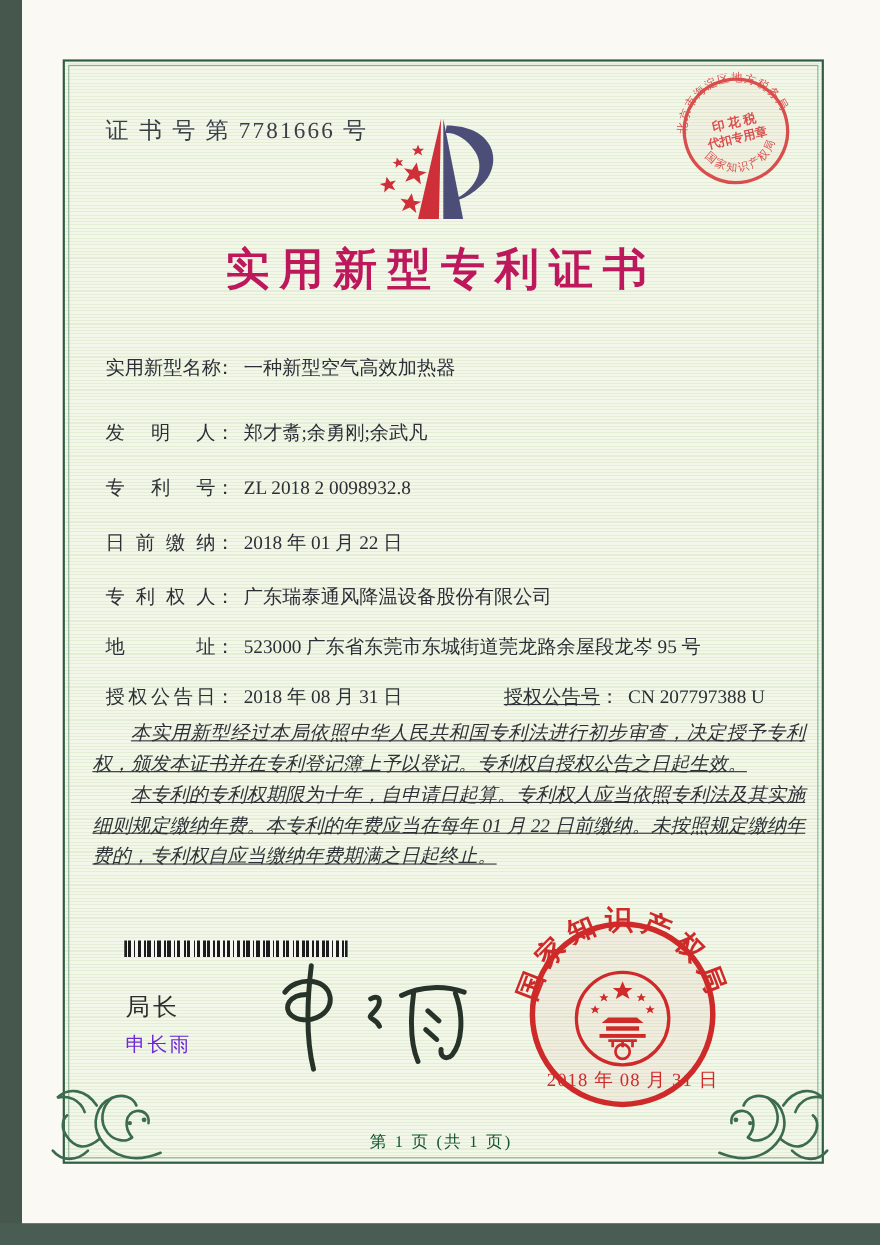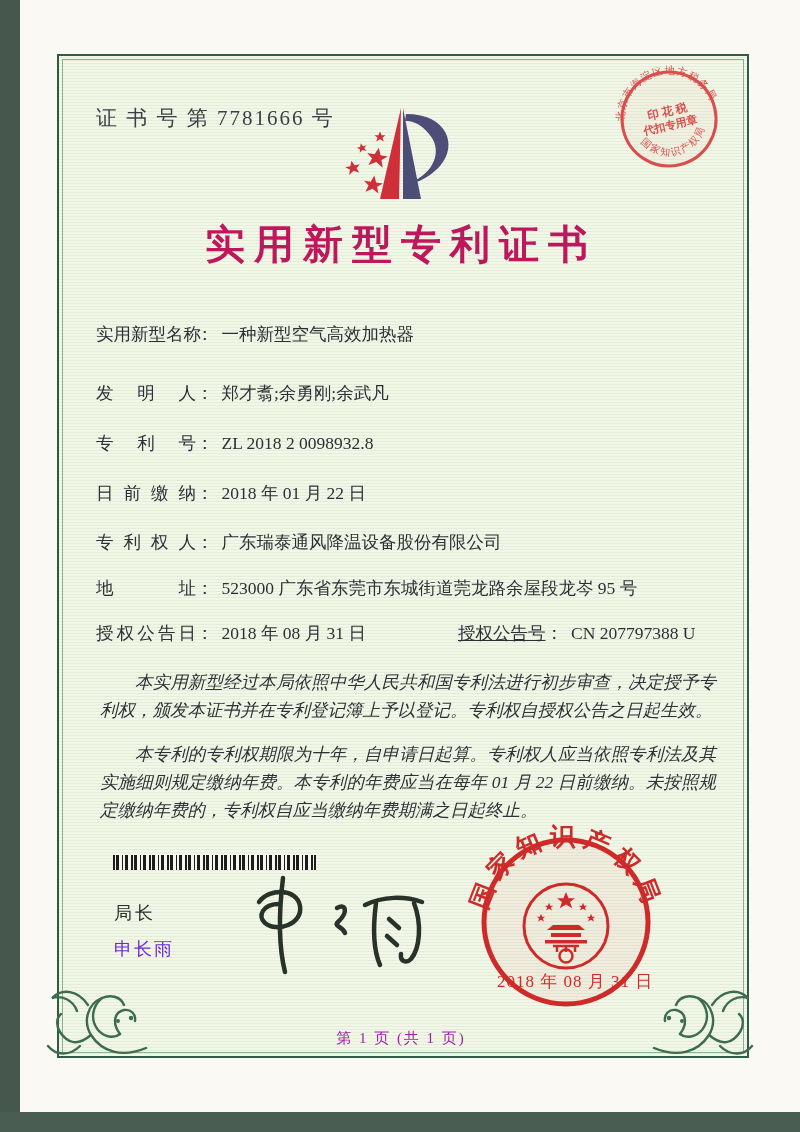"本实用新型经过本局依照中华人民共和国专利法进行初步审查，决定授予专利权，颁发本证" .body-text p { margin: 16px -> 0; text-decoration: none -> underline }
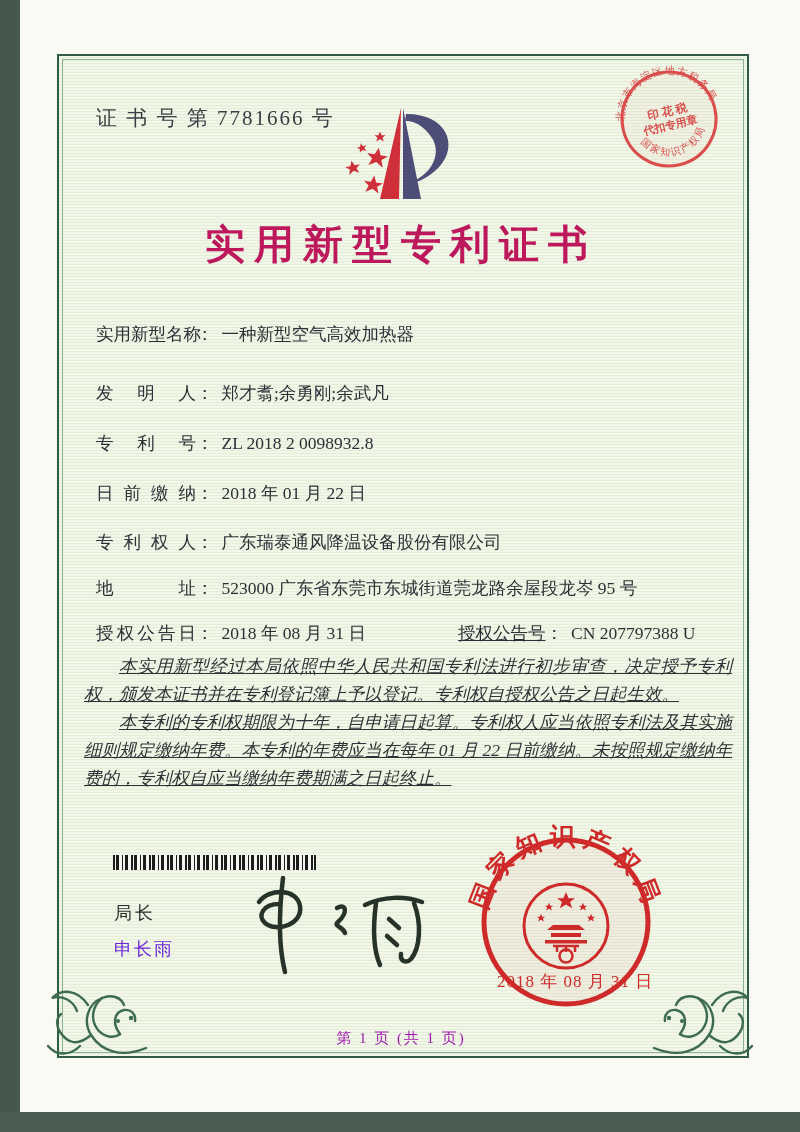"局长" .signer-title { font-size: 18px -> 22px }
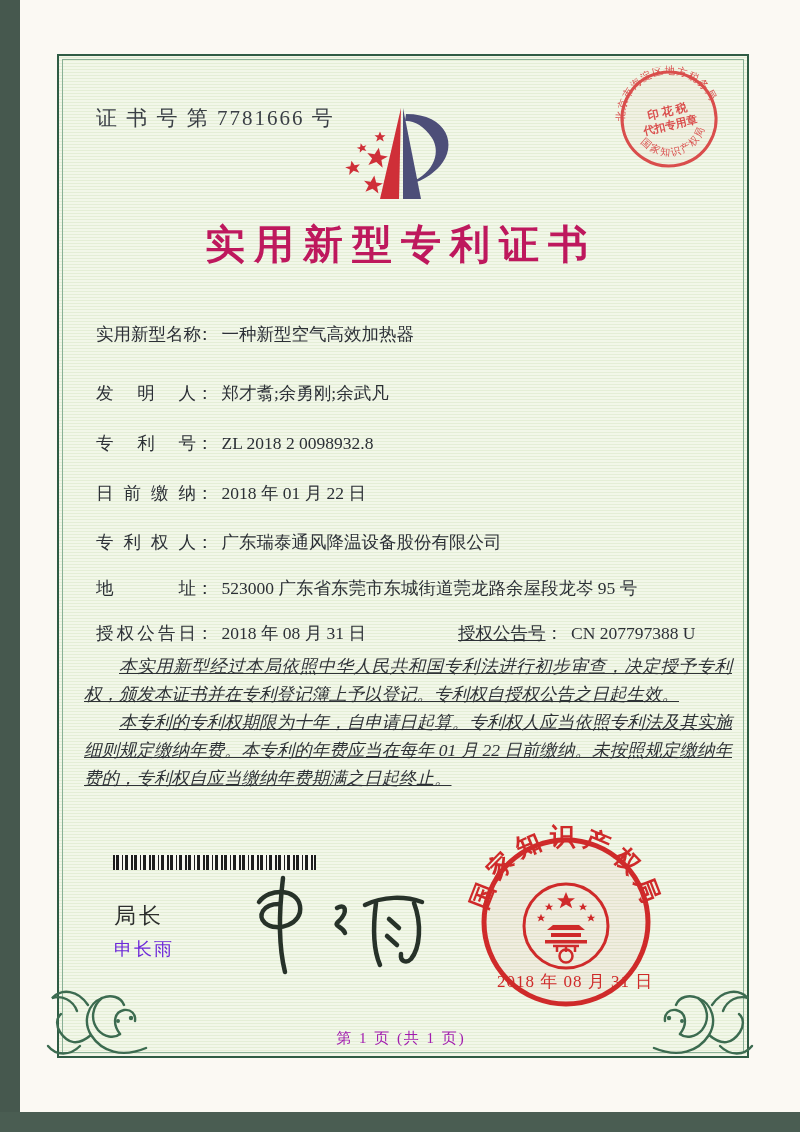"第 1 页 (共 1" .footer { color: #a21caf -> #14532d }
